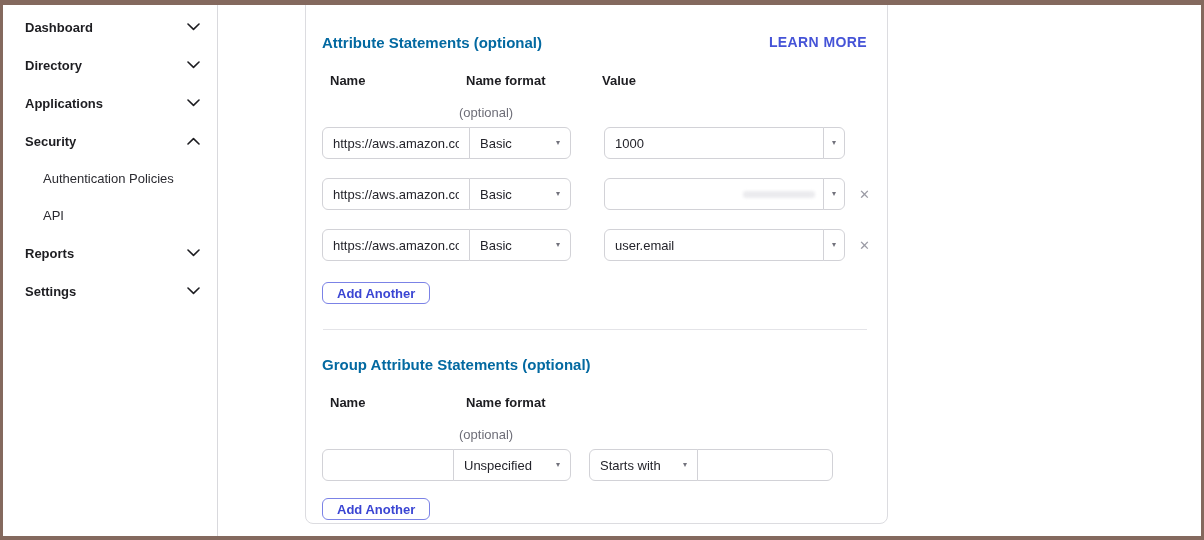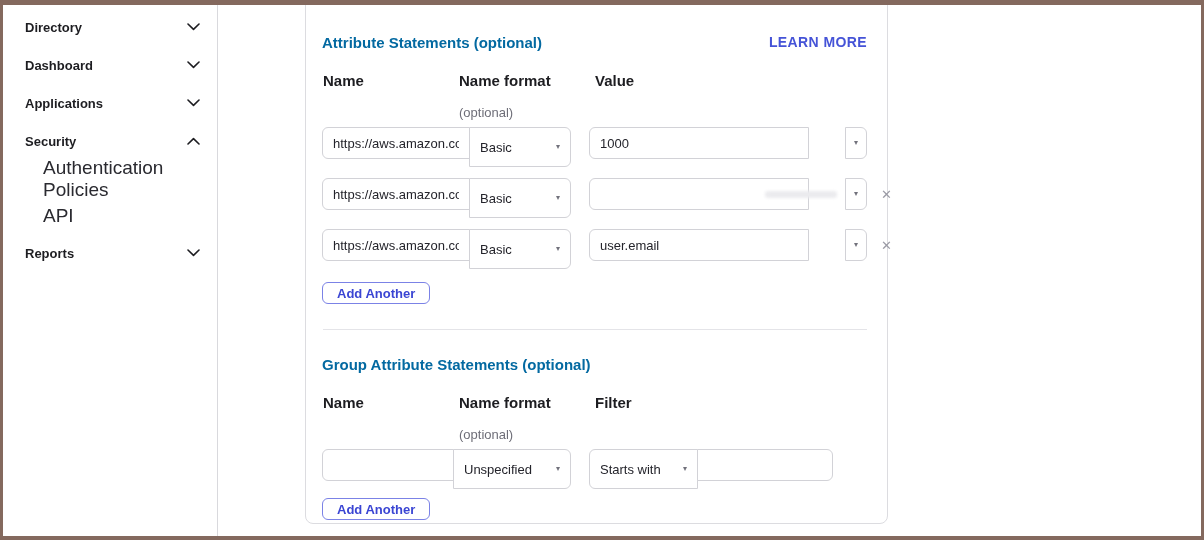"Directory" div.nav-item { order: before "Dashboard" -> after "Dashboard" }
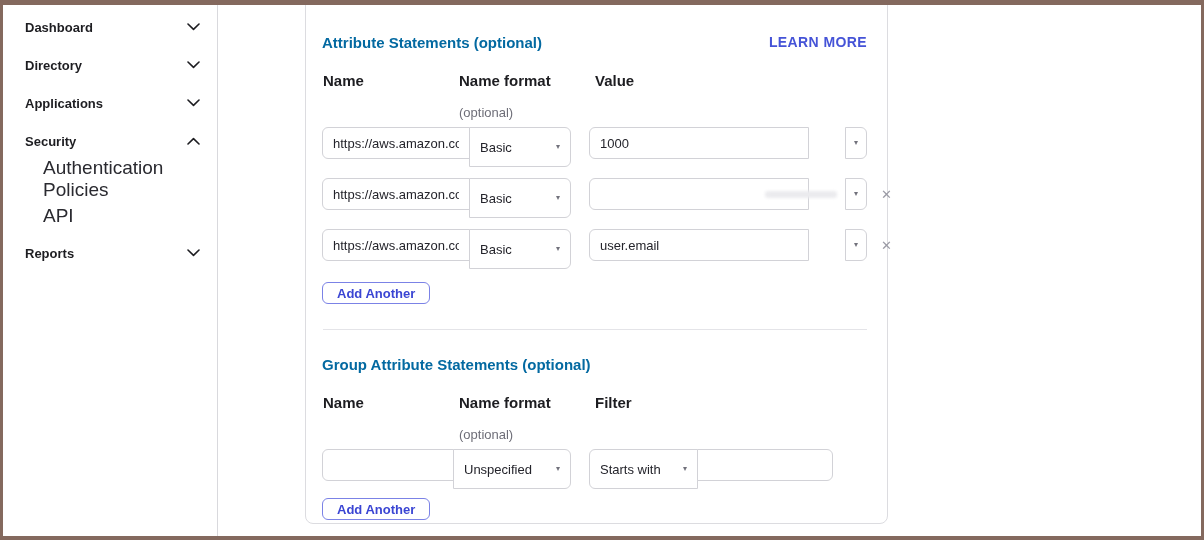"Name" .col-h { font-size: 15px -> 13px; margin-left: none -> 7px }
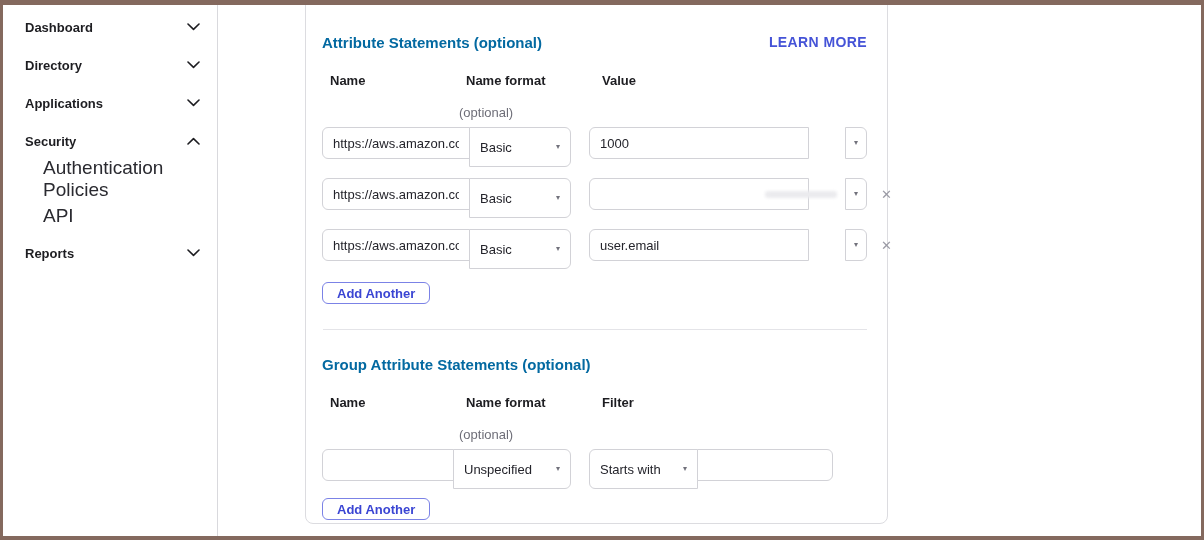"Basic" .sel { height: 40px -> 32px }
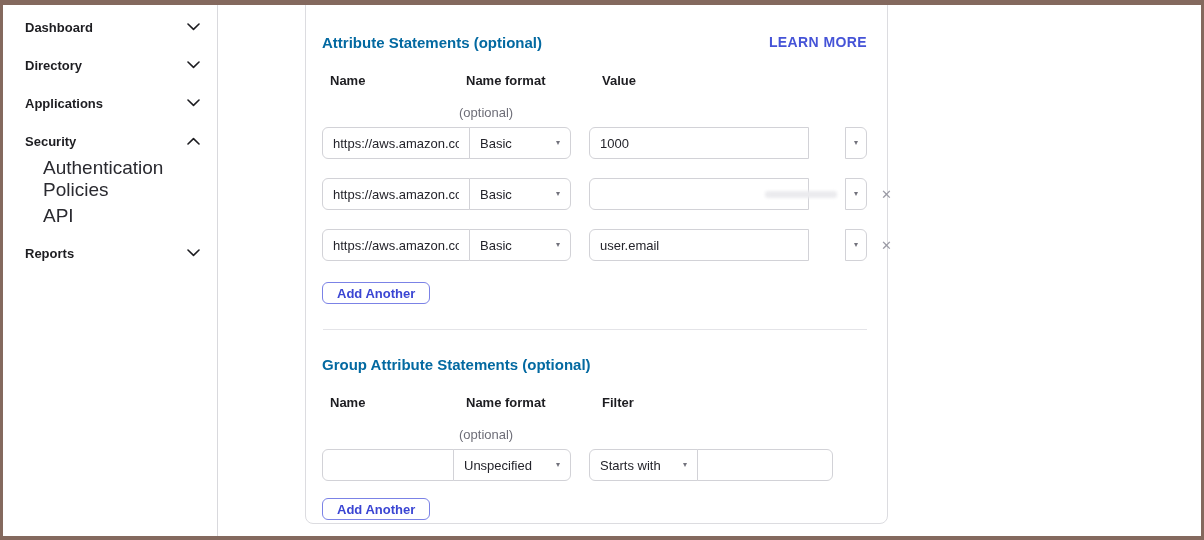"1000" .vg { gap: 37px -> none; margin-left: 18px -> 33px }
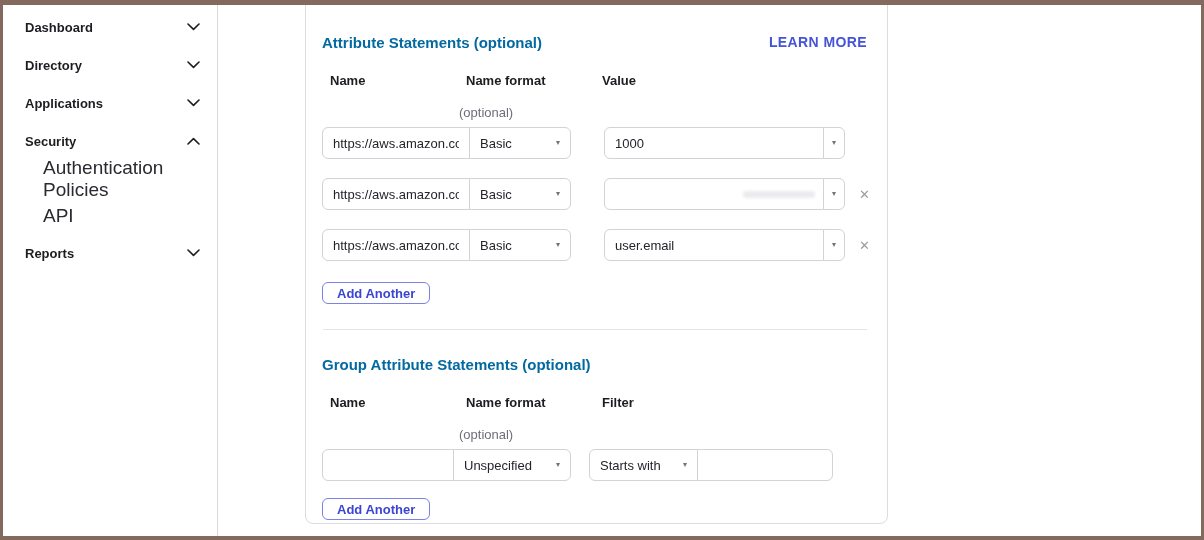"Authentication Policies" .nav-sub { font-size: 19px -> 13px }
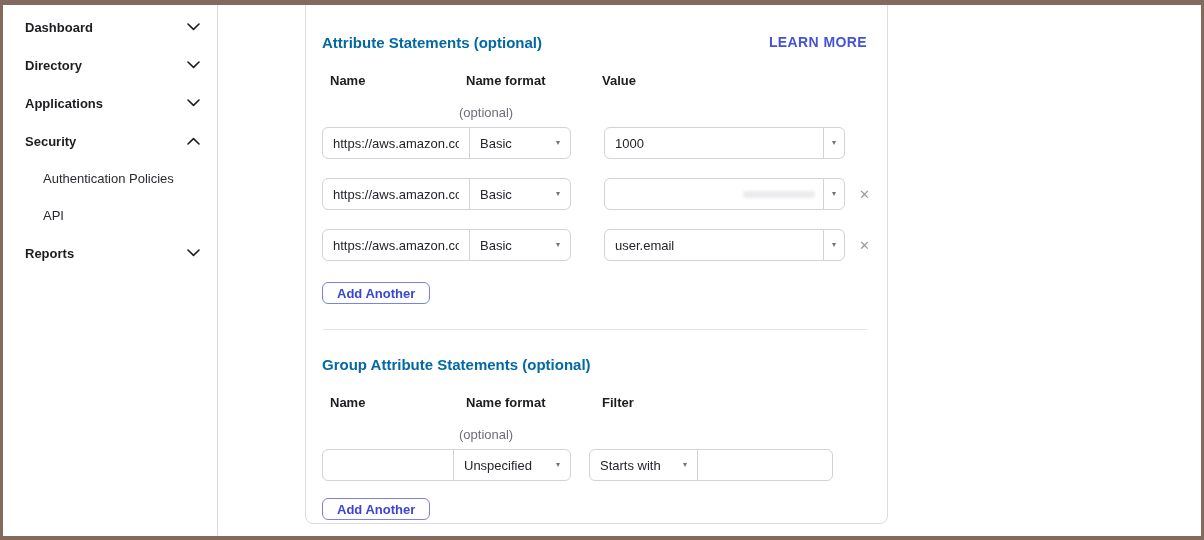"Settings" div.nav-item { html: none -> <div> <span>Settings</span> <span> <svg> <path></path> </svg> </span> </div> }
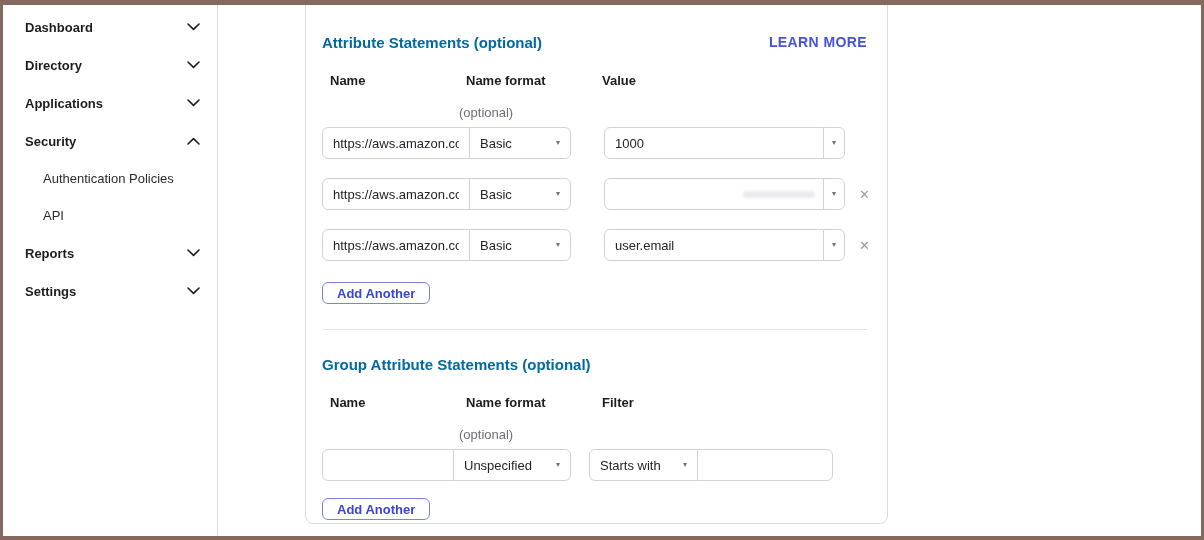"Filter" div.col-h { html: <div>Filter</div> -> none }
